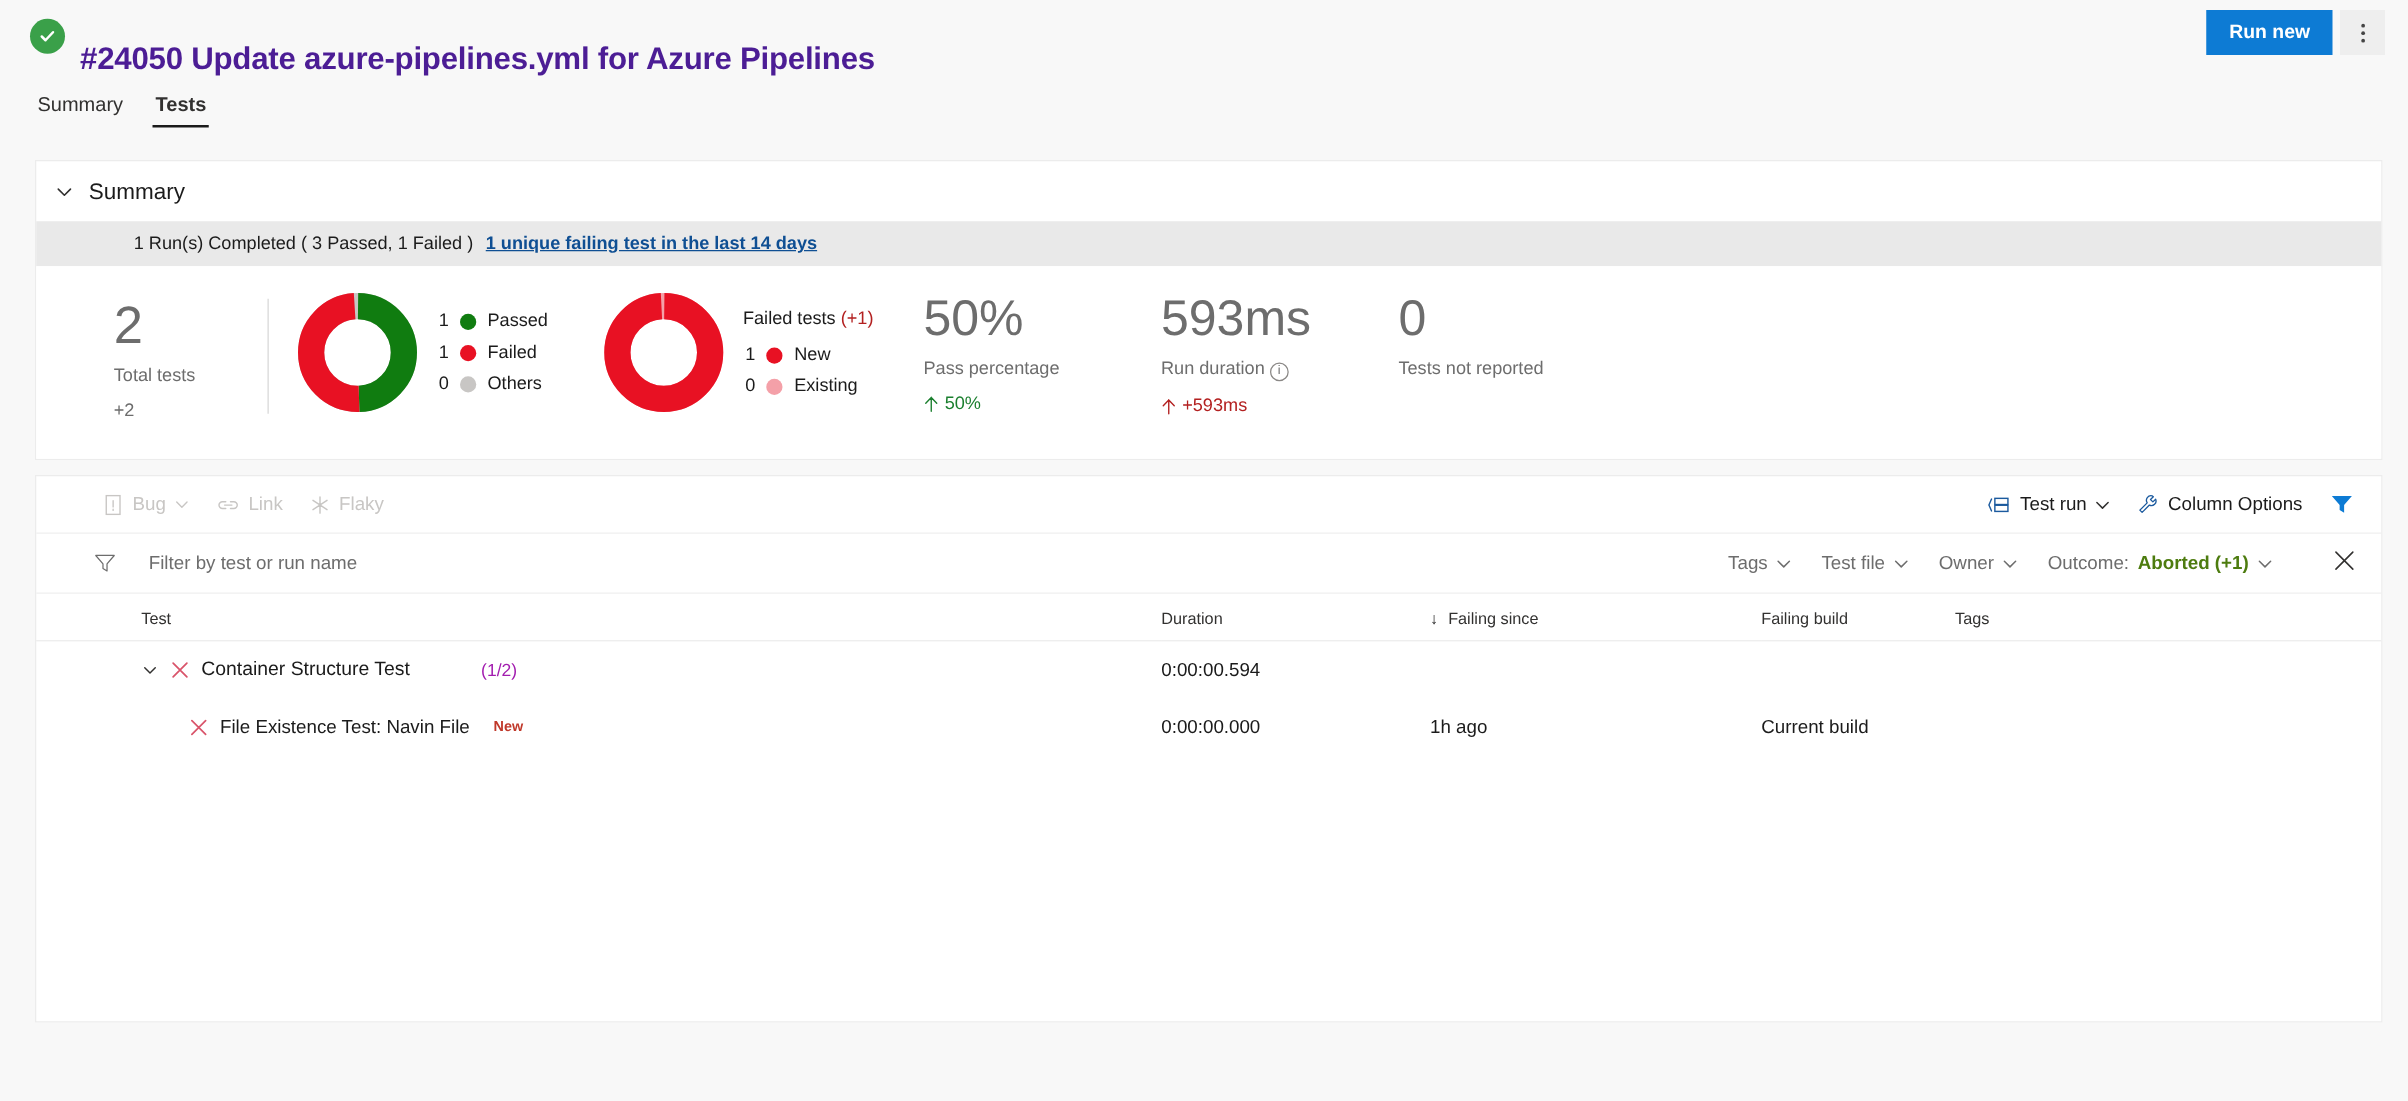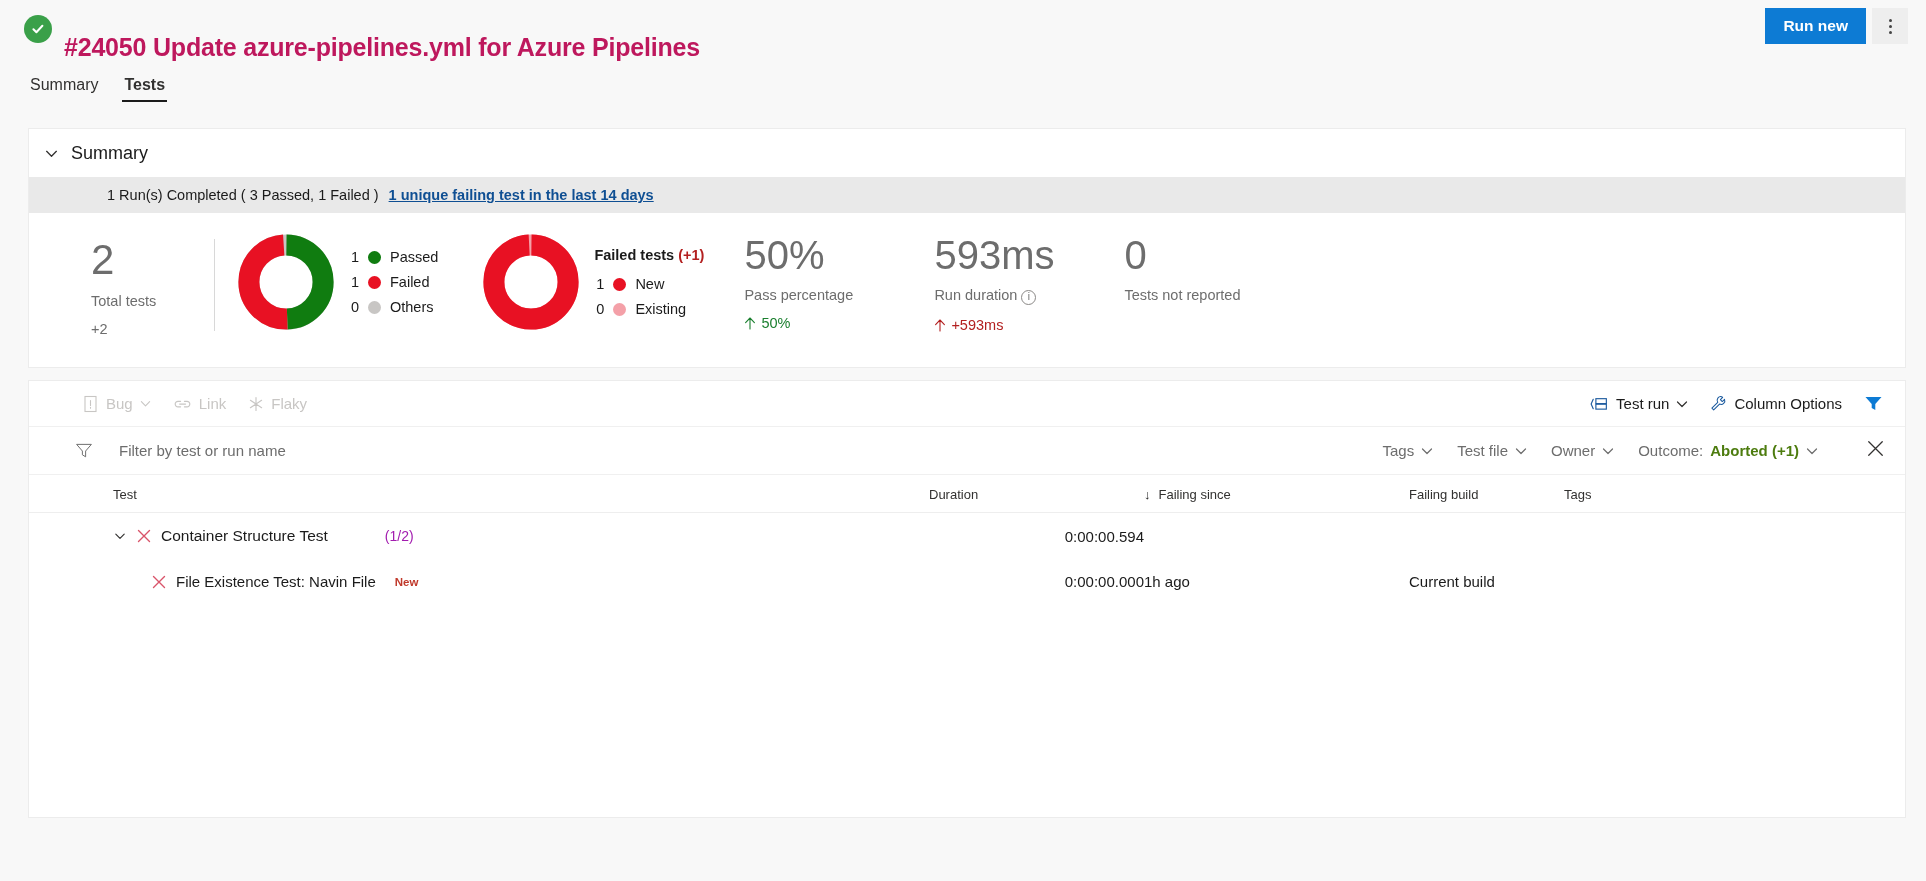"#24050 Update azure-pipelines.yml for" .build-title { color: #be185d -> #4c1d95 }
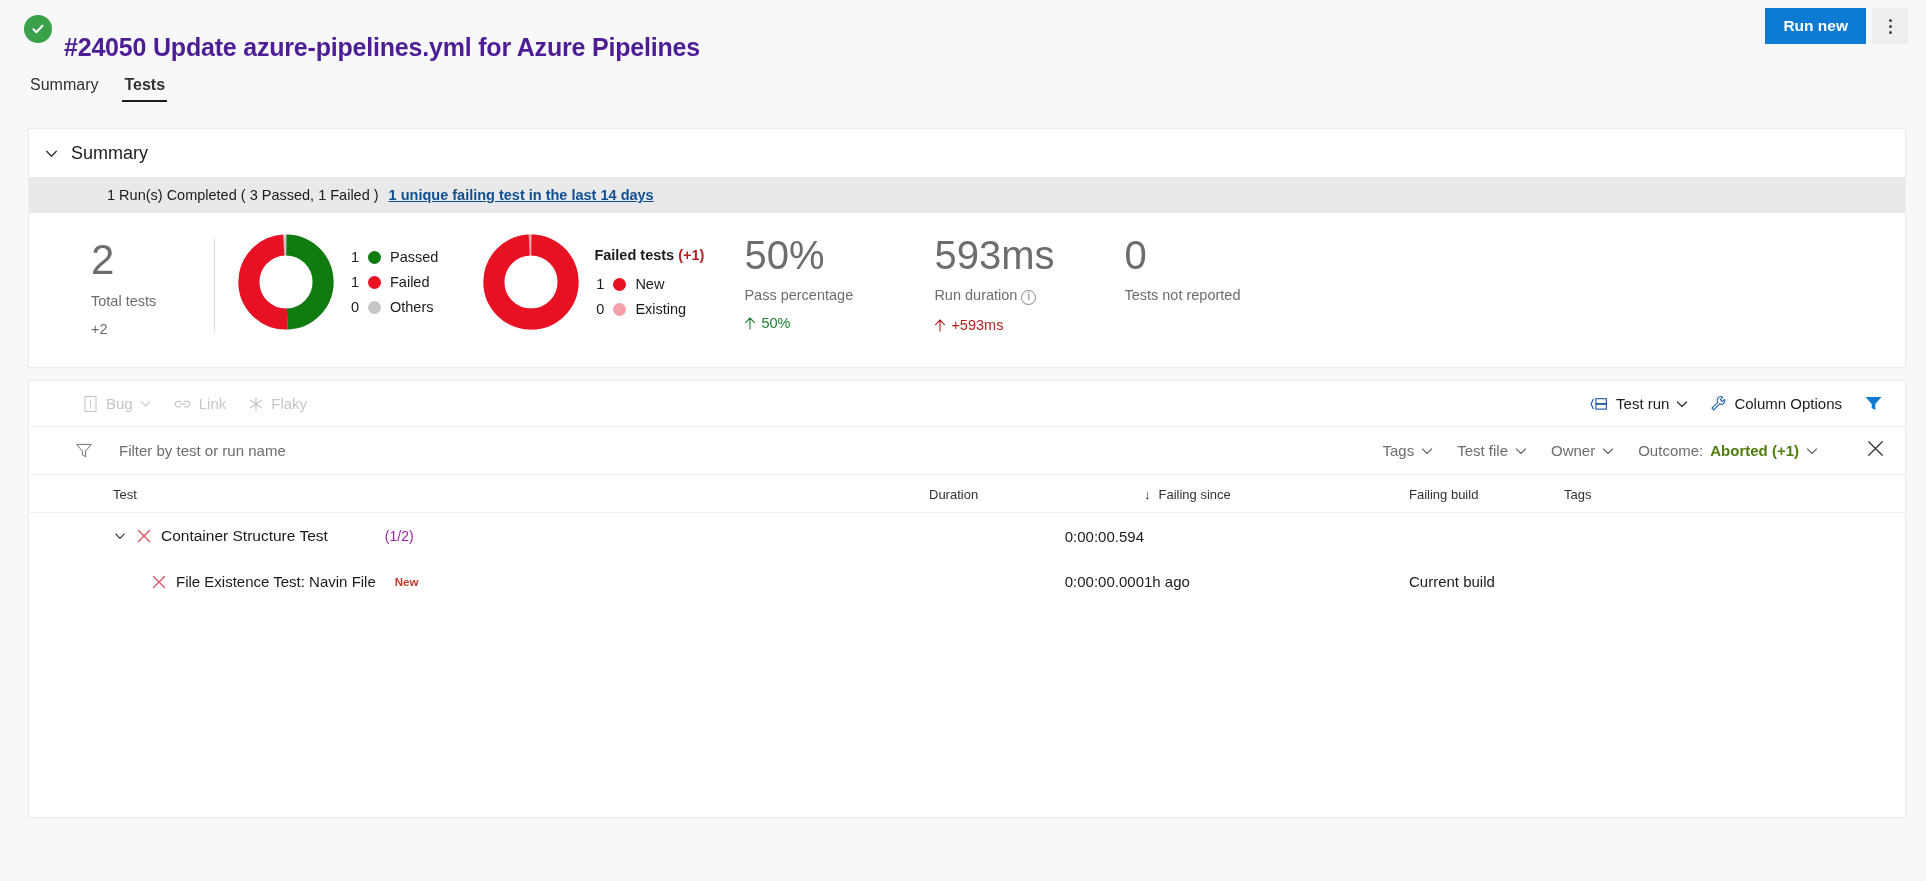"Failed tests (+1)" .legend-title { font-weight: bold -> none }
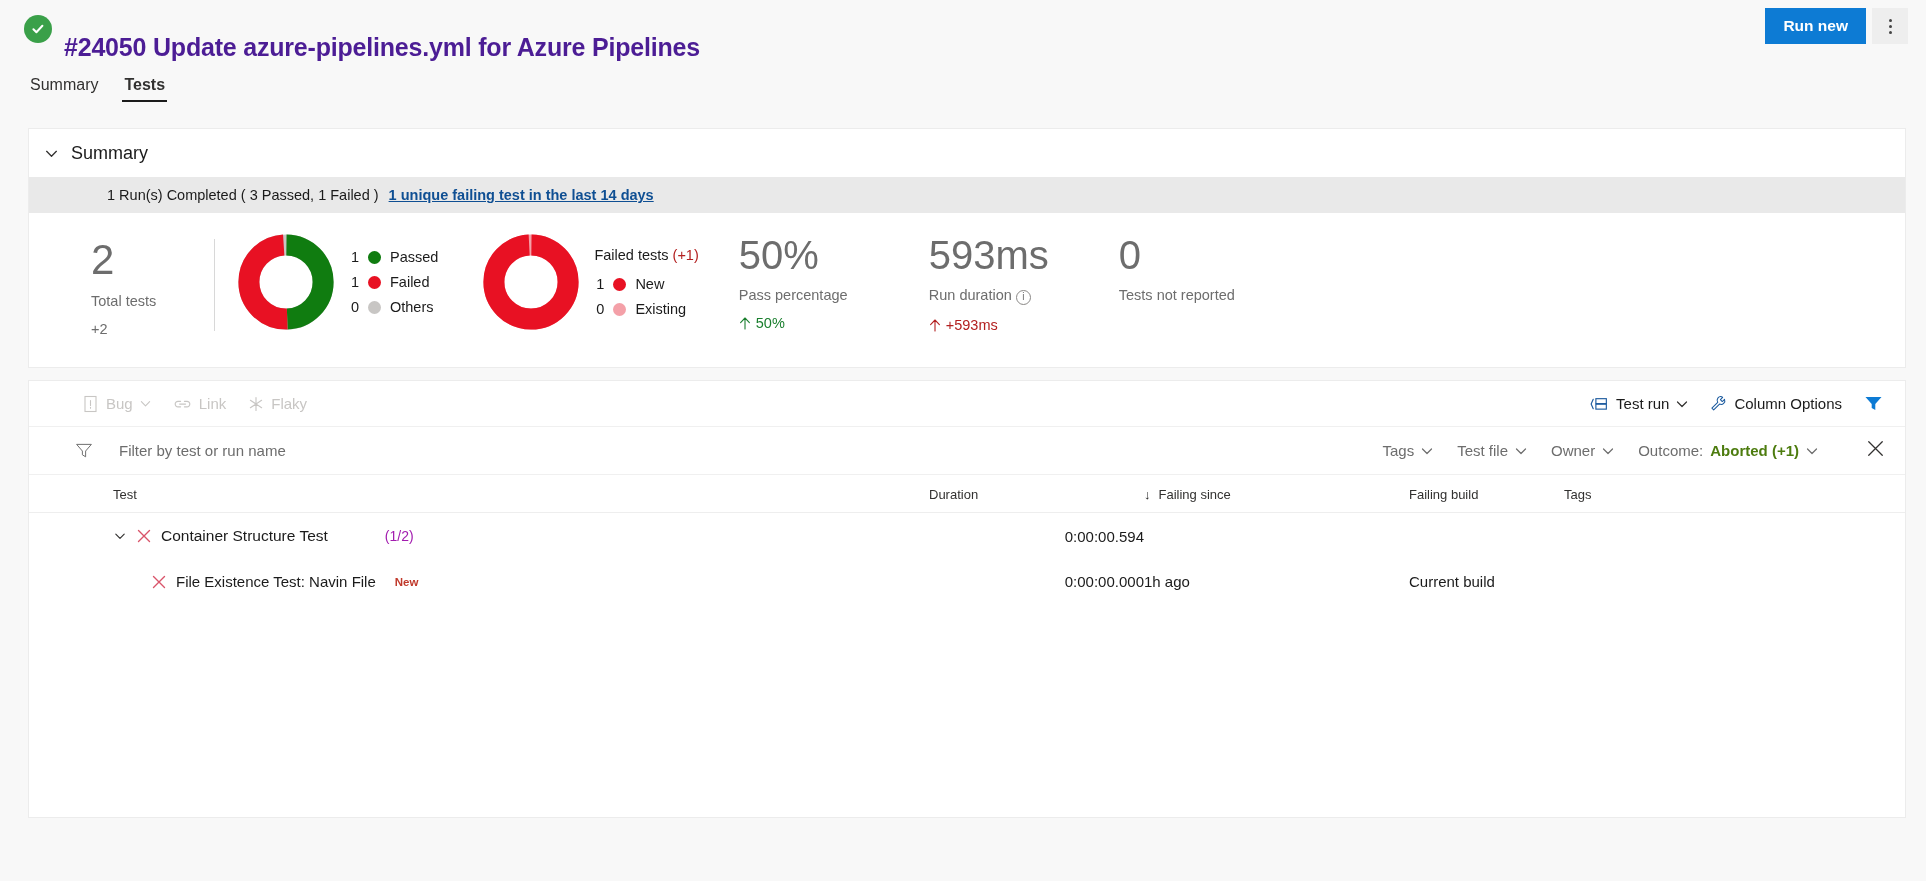"0:00:00.594" .c-dur { text-align: right -> none }
